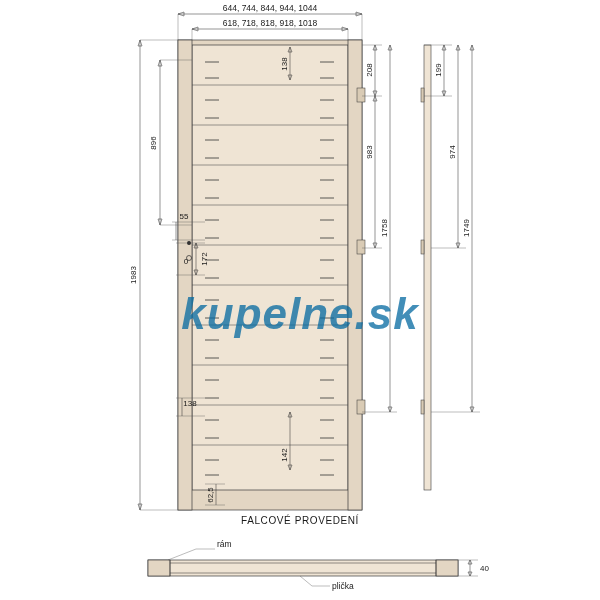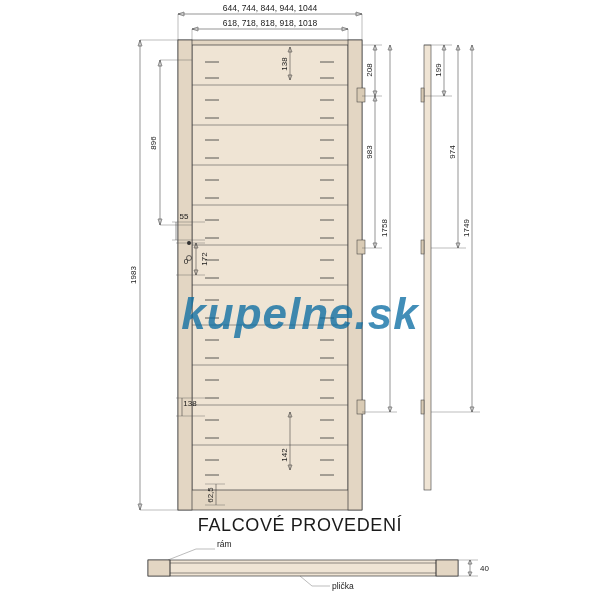"FALCOVÉ PROVEDENÍ" .caption { font-size: 18px -> 10px }
